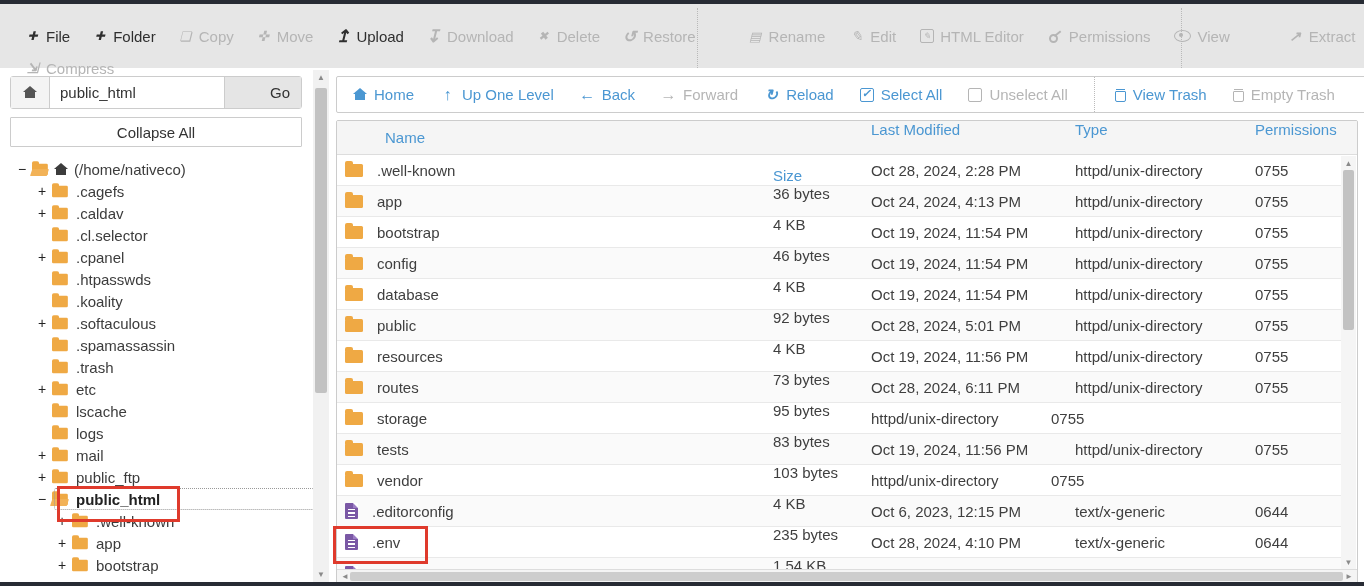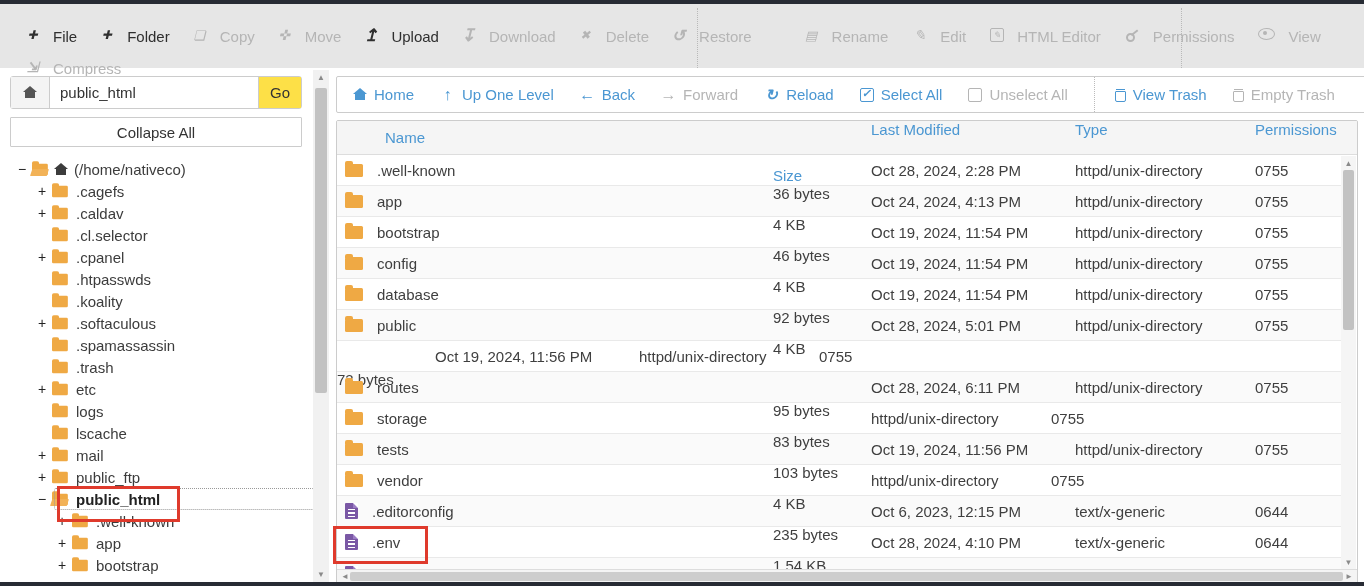"File" .tbi { align-items: flex-start -> center; gap: 13px -> 6px }
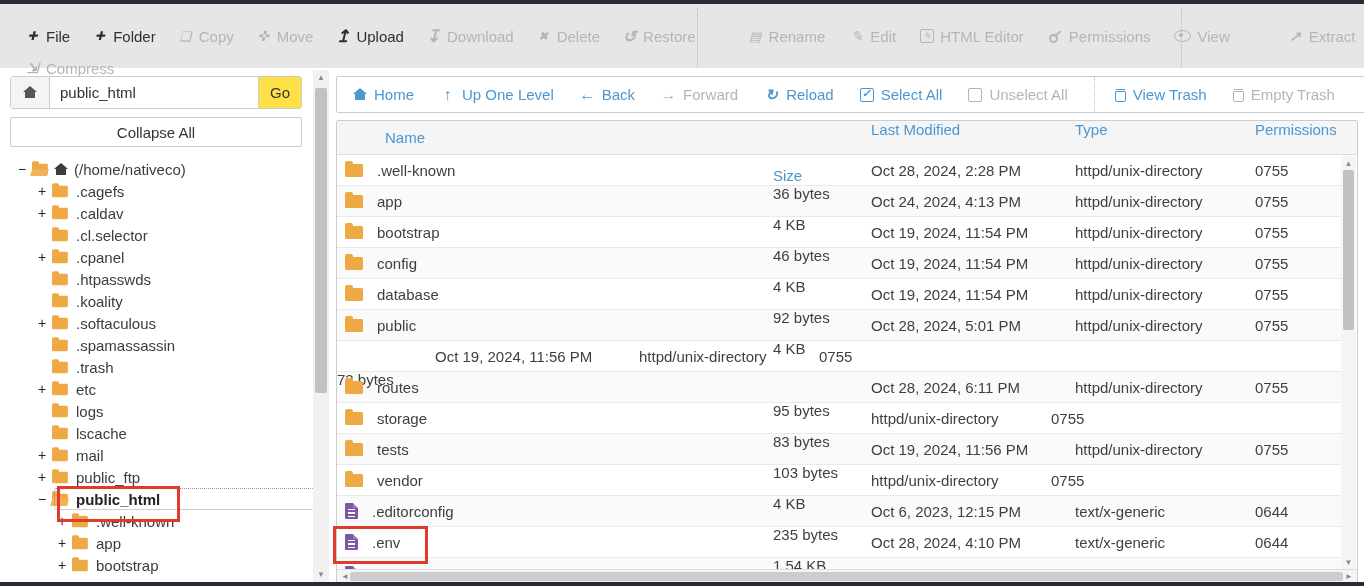"Go" .go-btn { background: #fde047 -> #e5e5e5; padding-left: none -> 34px }
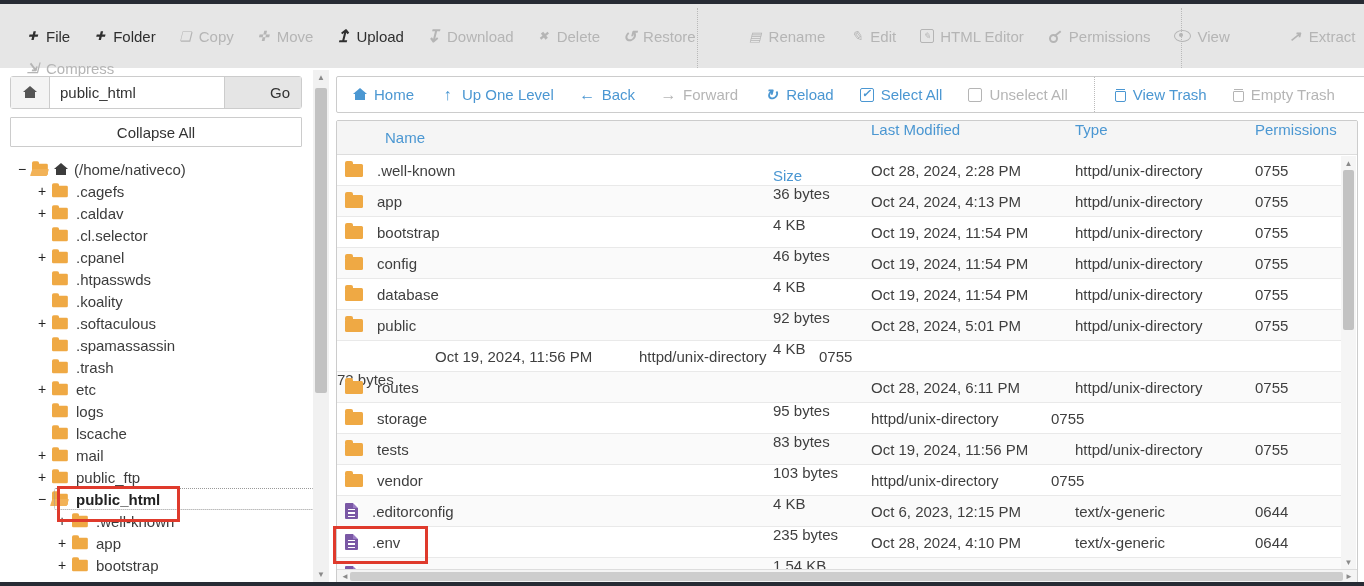"resources" span.c-name { html: none -> <span> <i></i> <span>resources</span> </span> }
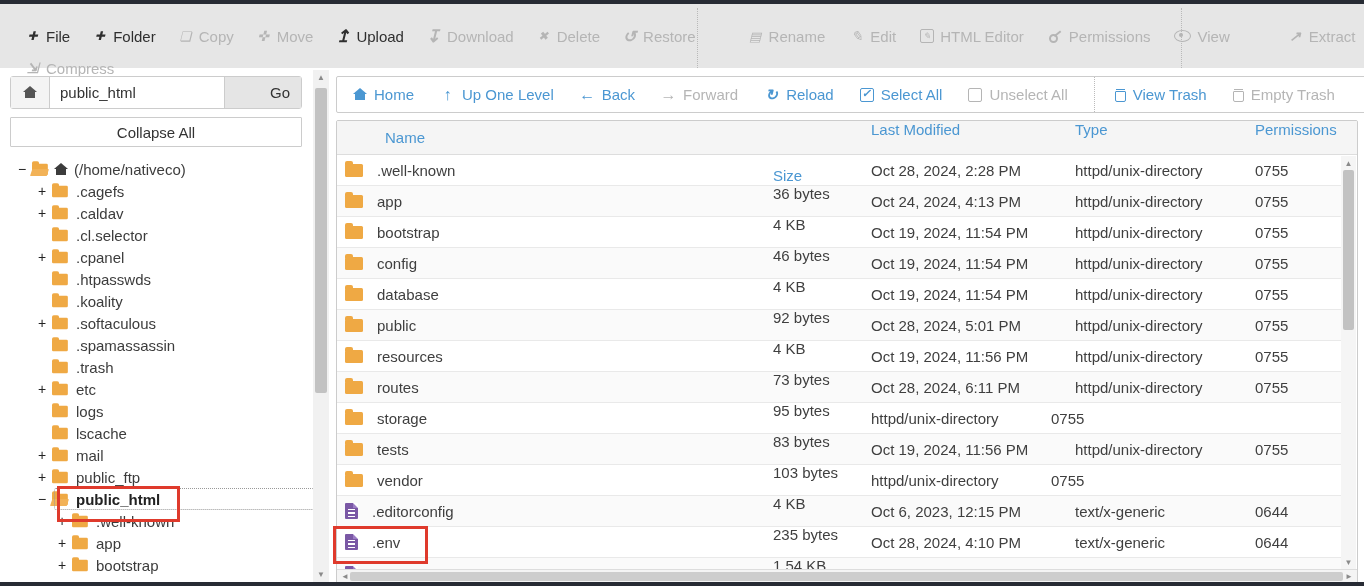"logs" div.trow { order: before "lscache" -> after "lscache" }
